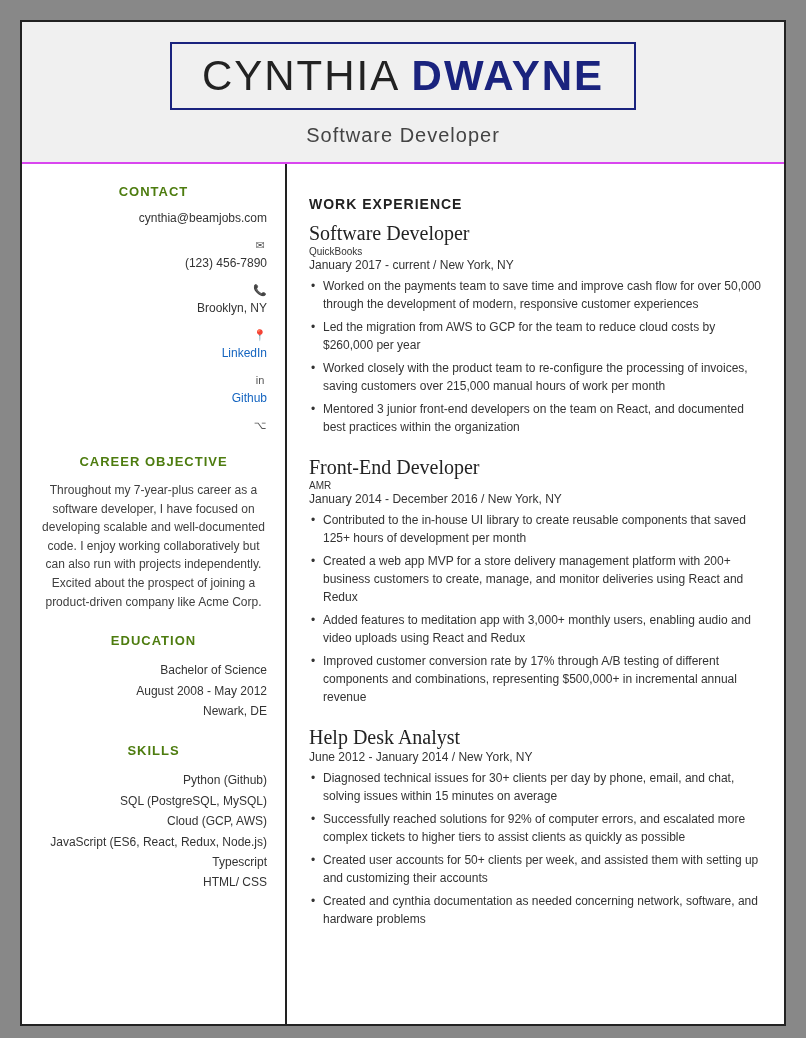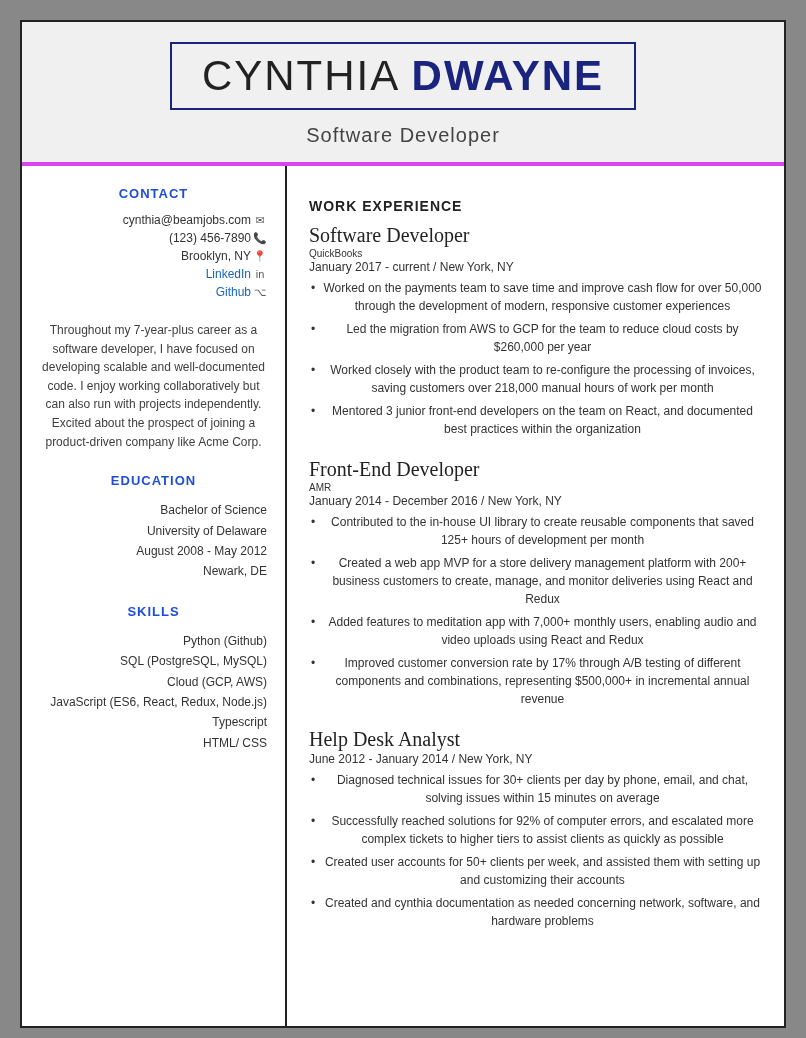"CYNTHIA DWAYNE" .header { border-bottom: 4px solid #d946ef -> 2px solid #d946ef }
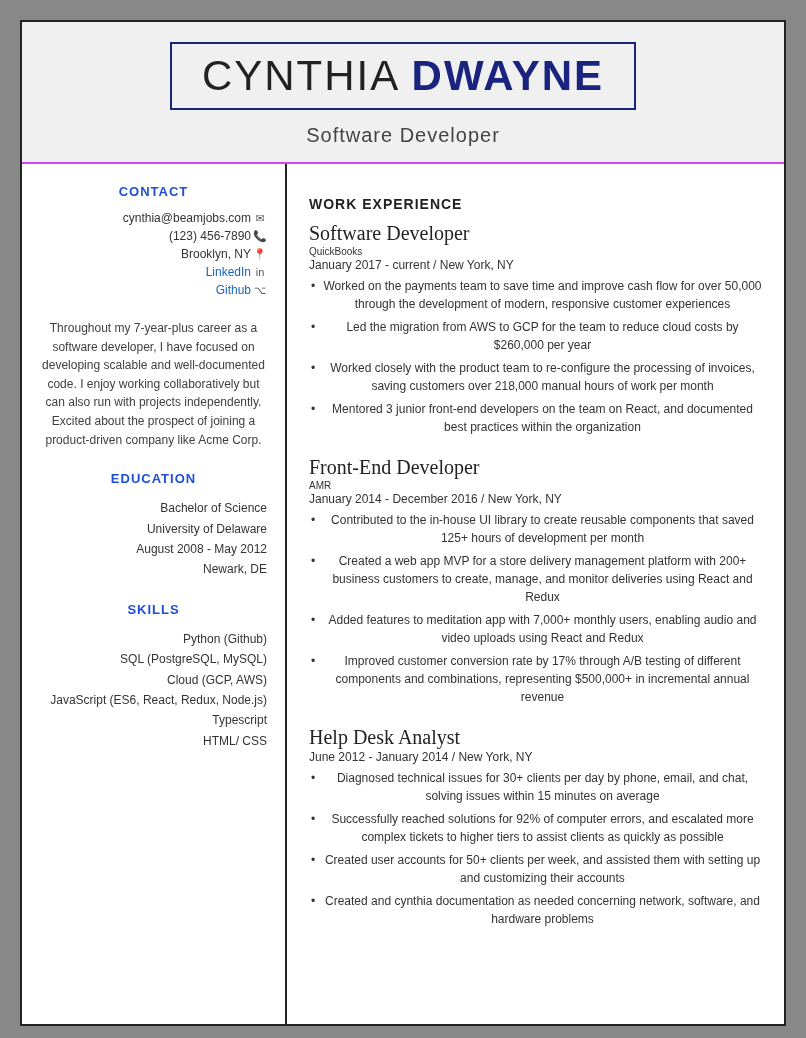"CONTACT" .sidebar-section-title { color: #1d4ed8 -> #4d7c0f }
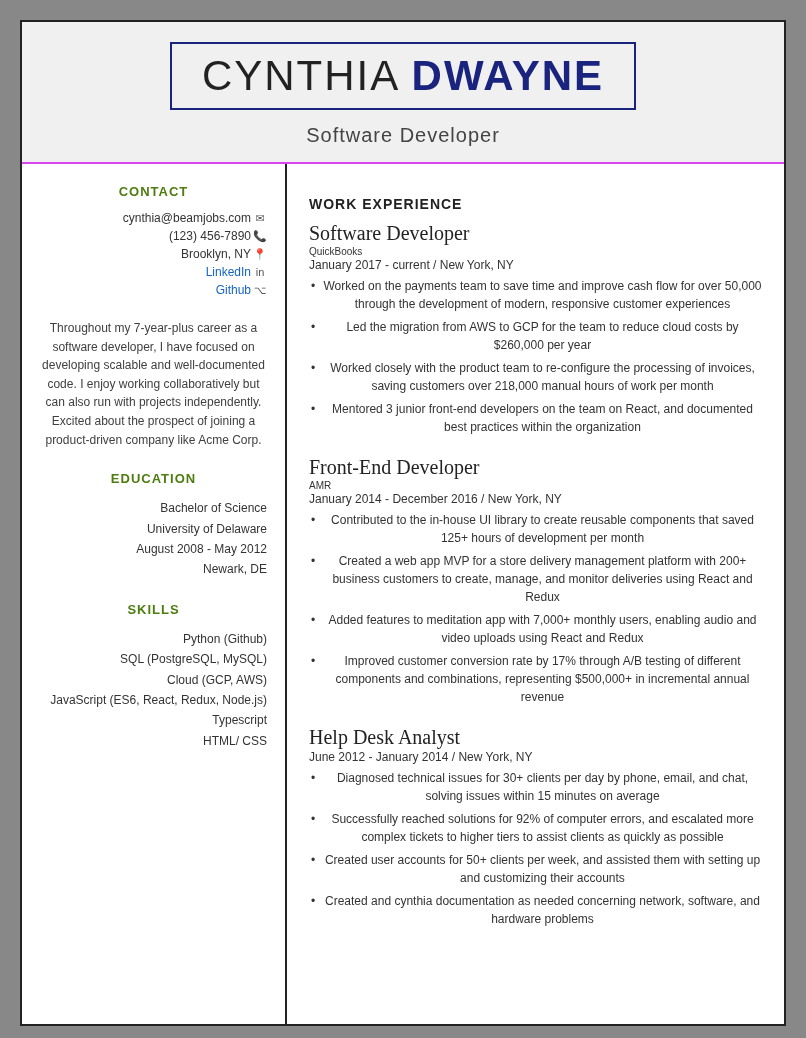"cynthia@beamjobs.com" .contact-item { flex-direction: none -> column; gap: 2px -> 13px }
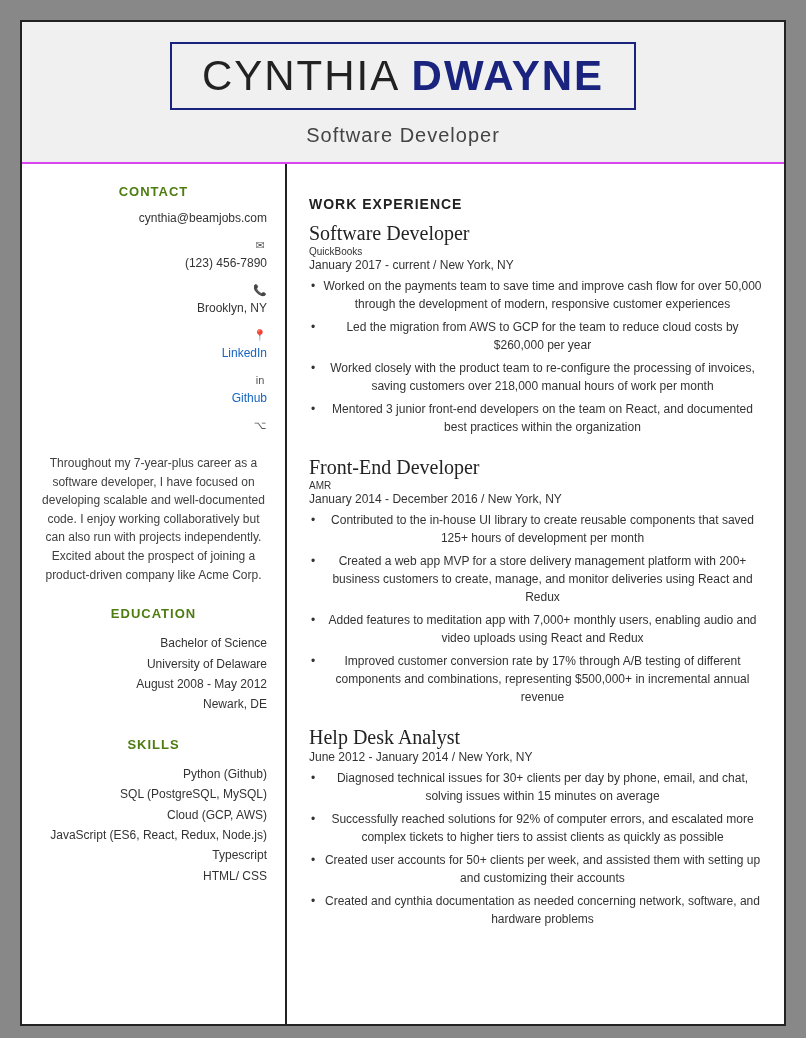"Worked on the payments team" .job-bullets li { text-align: center -> none }
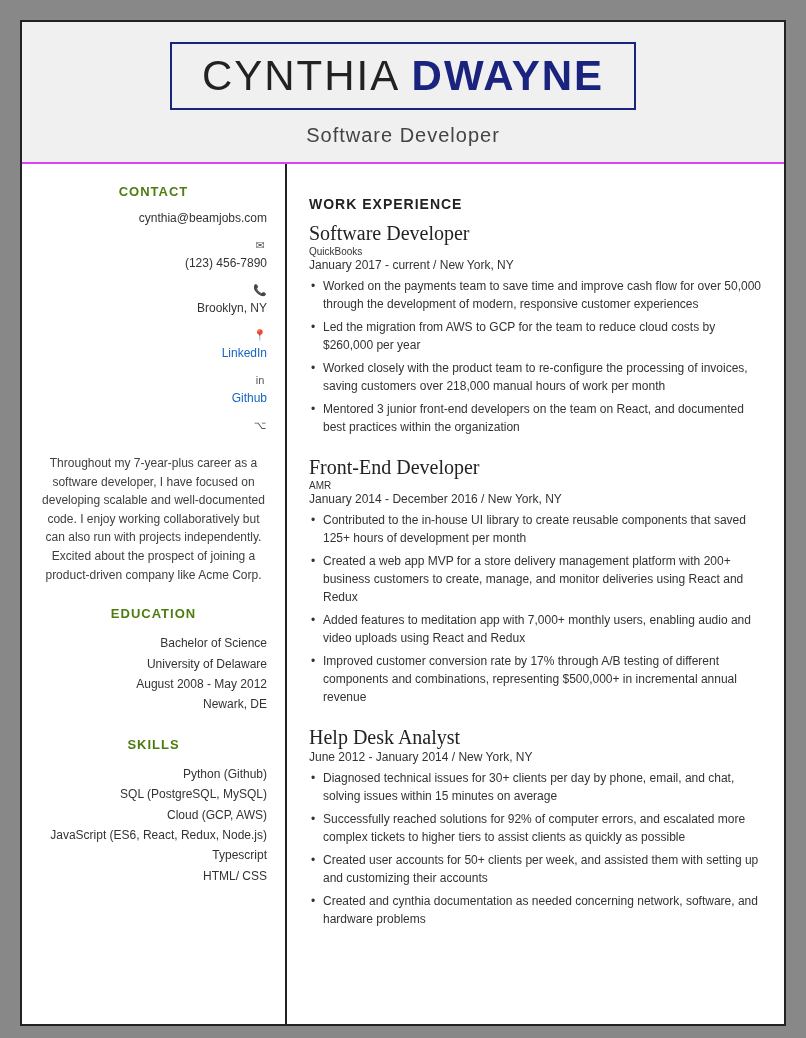"Worked closely with the product" li { text: 218,000 -> 215,000 }
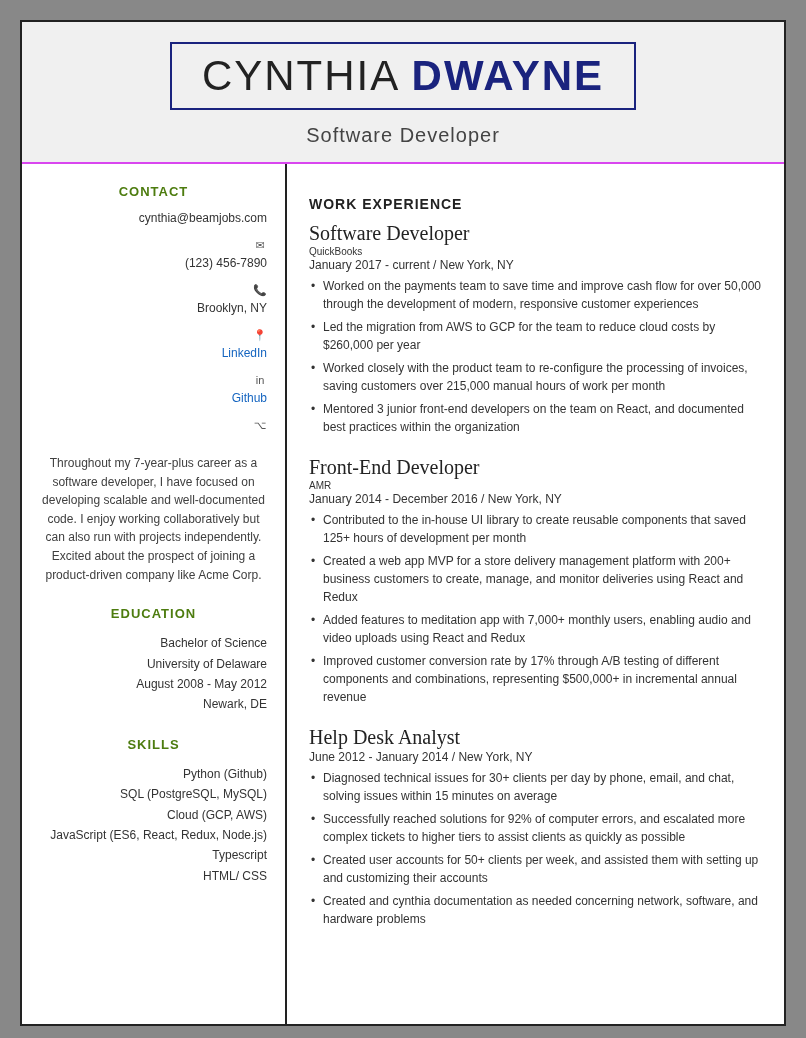"CAREER OBJECTIVE" div.sidebar-section-title { html: none -> <div>CAREER OBJECTIVE</div> }
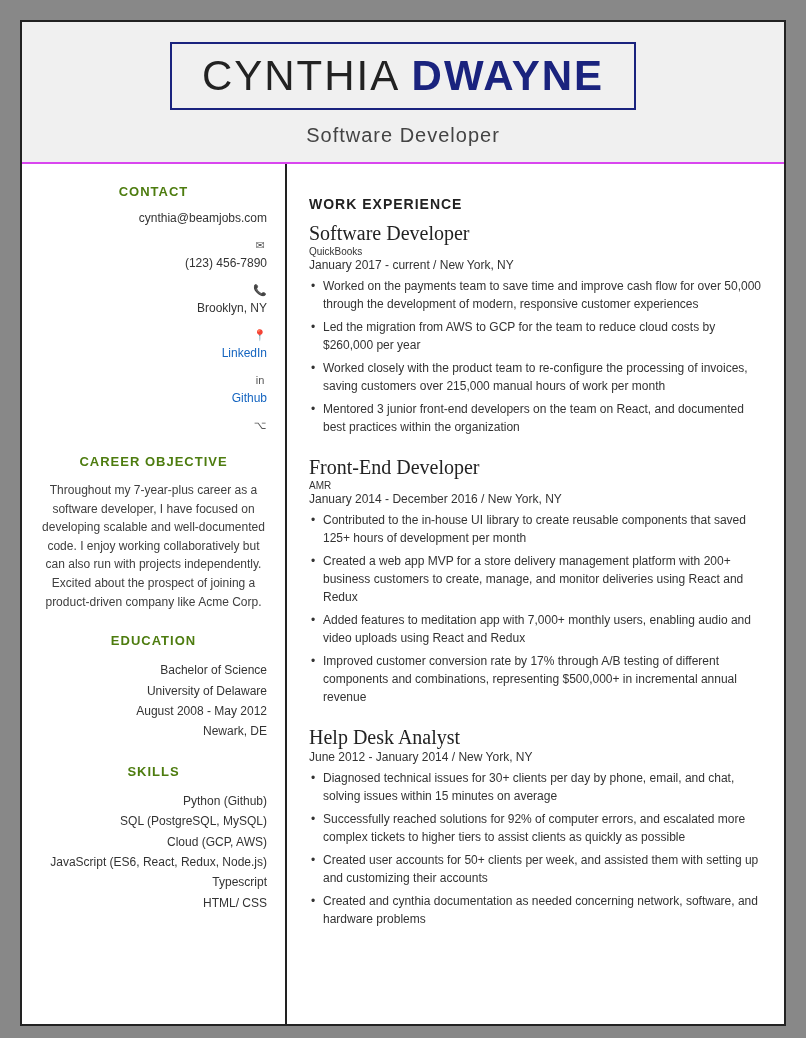"Added features to meditation app" li { text: 7,000+ -> 3,000+ }
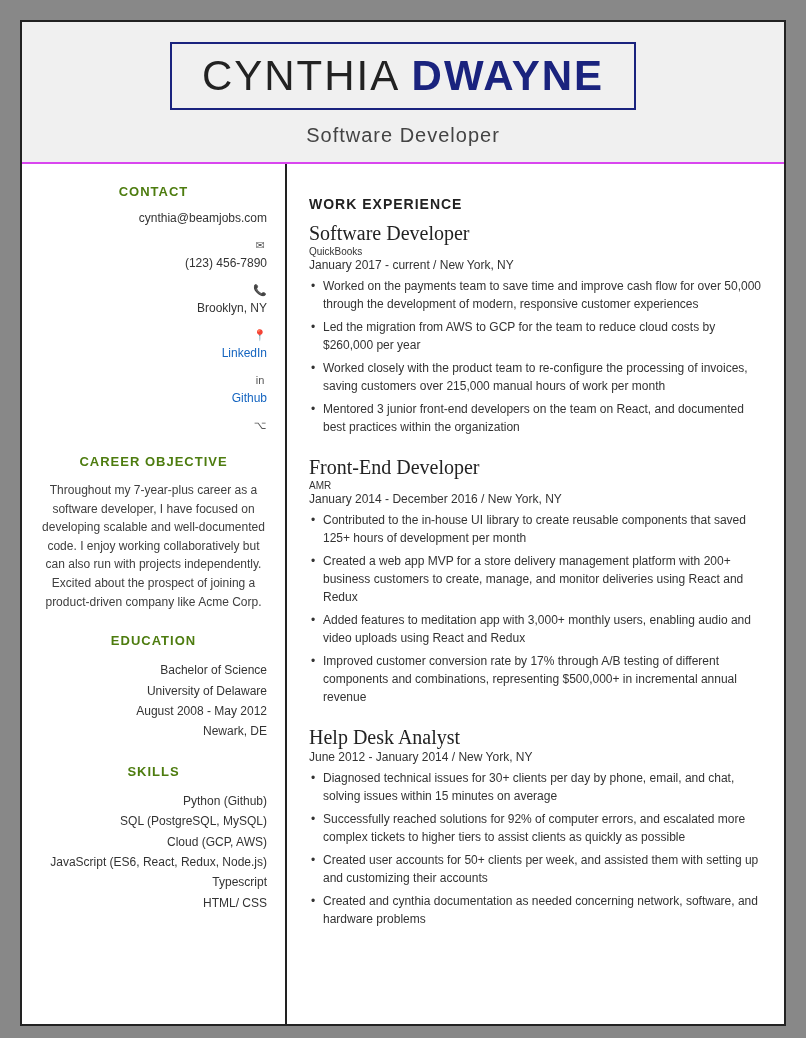"University of Delaware" div { html: <div>University of Delaware</div> -> none }
